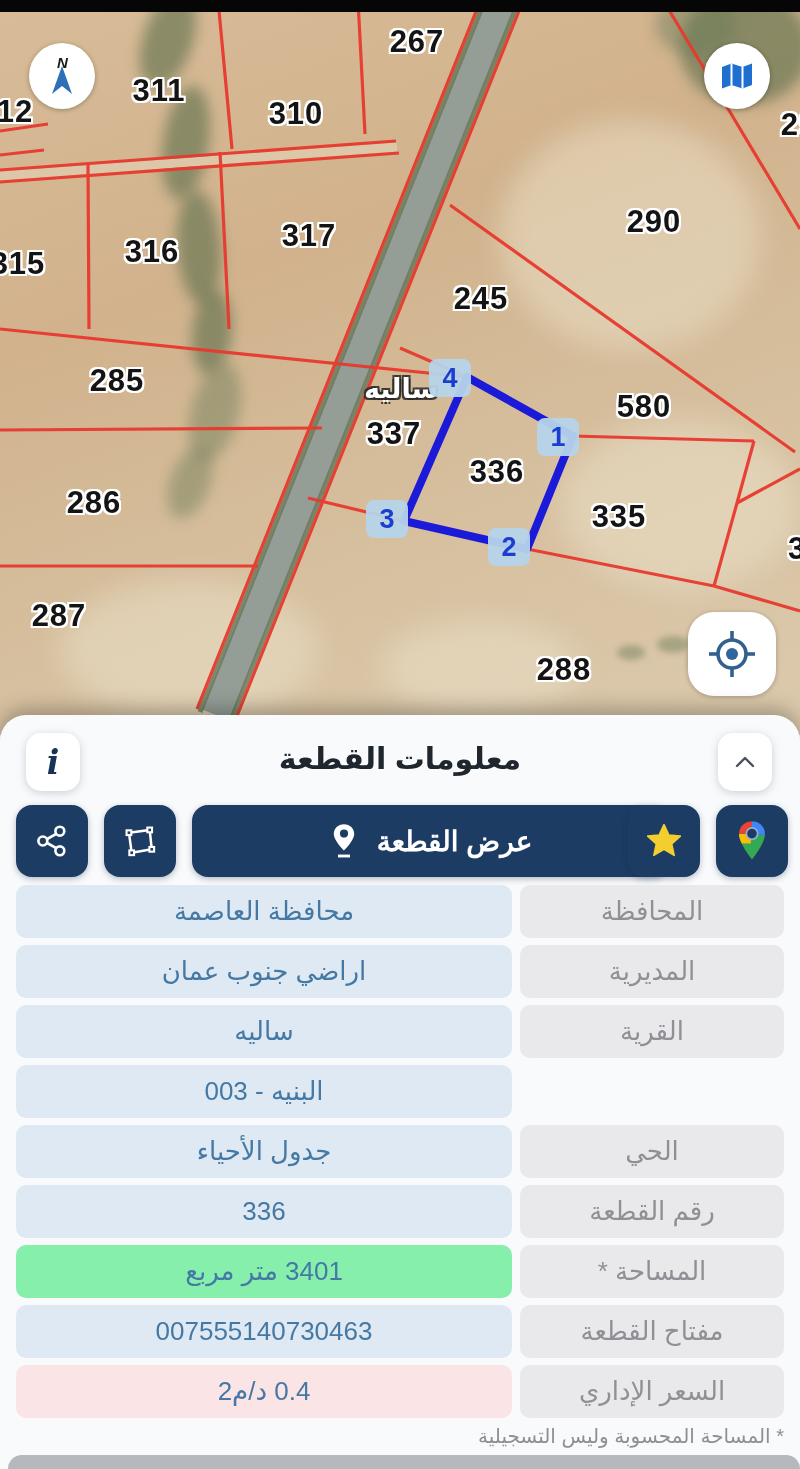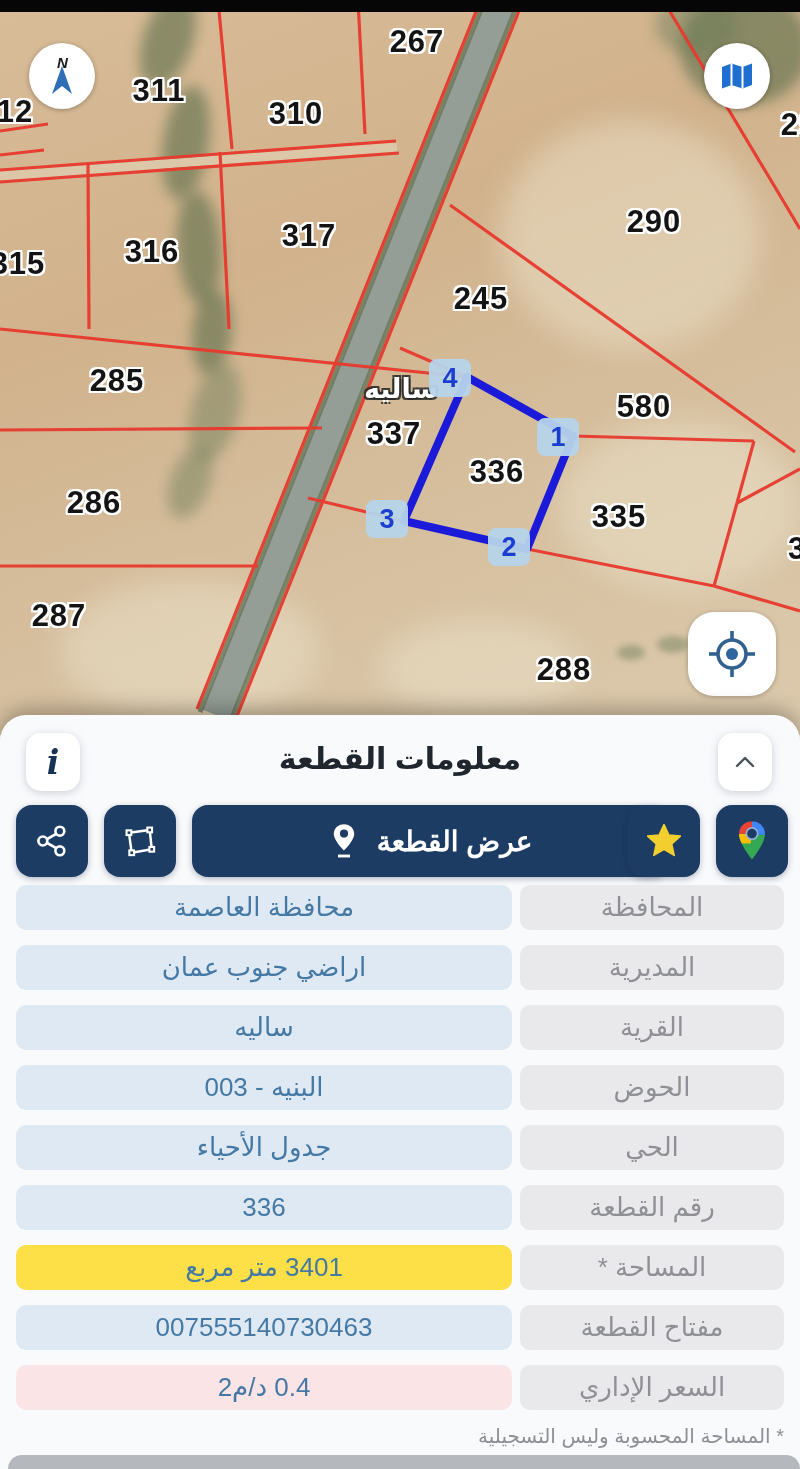"محافظة العاصمة" .cell { height: 45px -> 53px }
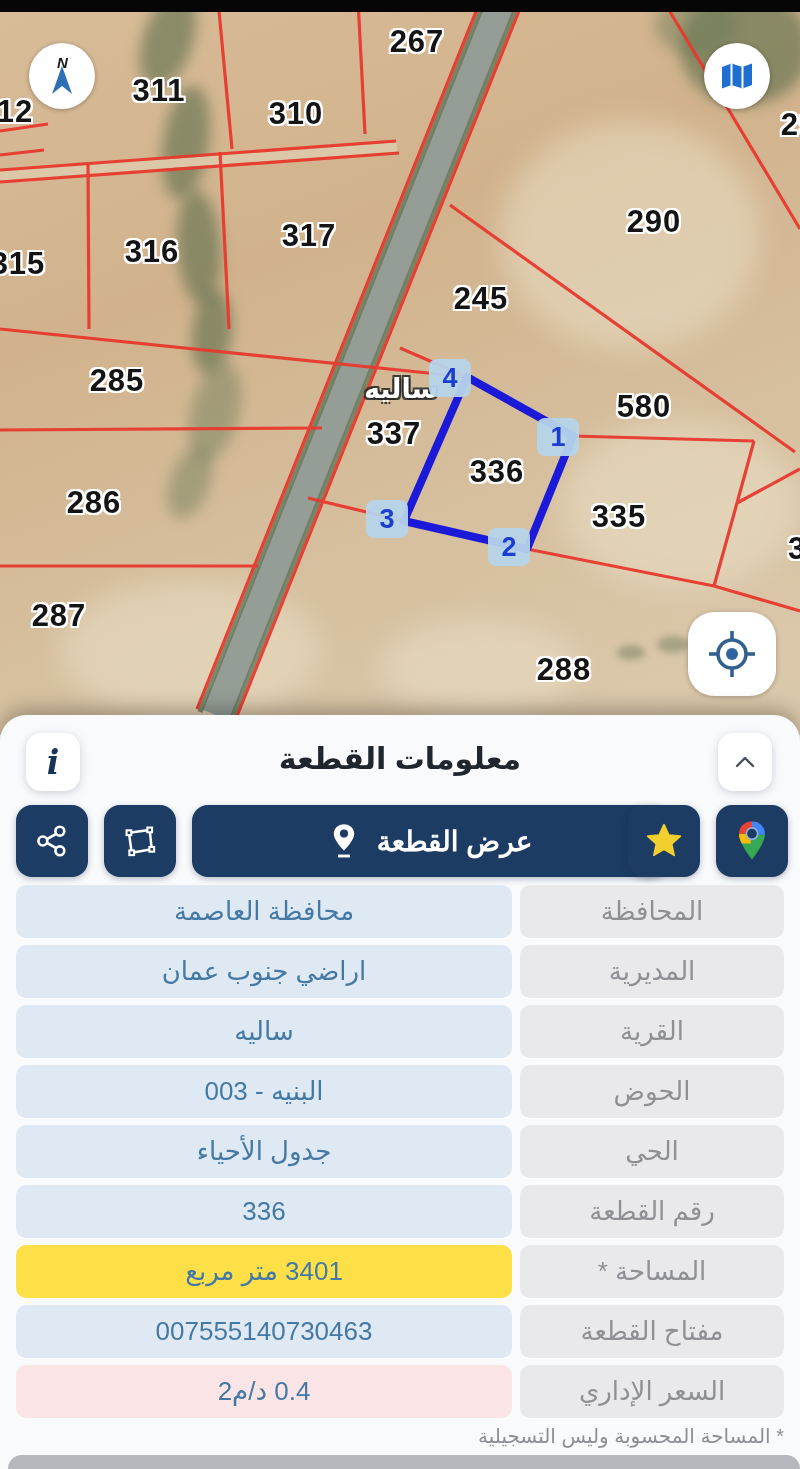"الحوض" div.cell { html: <div>الحوض</div> -> none }
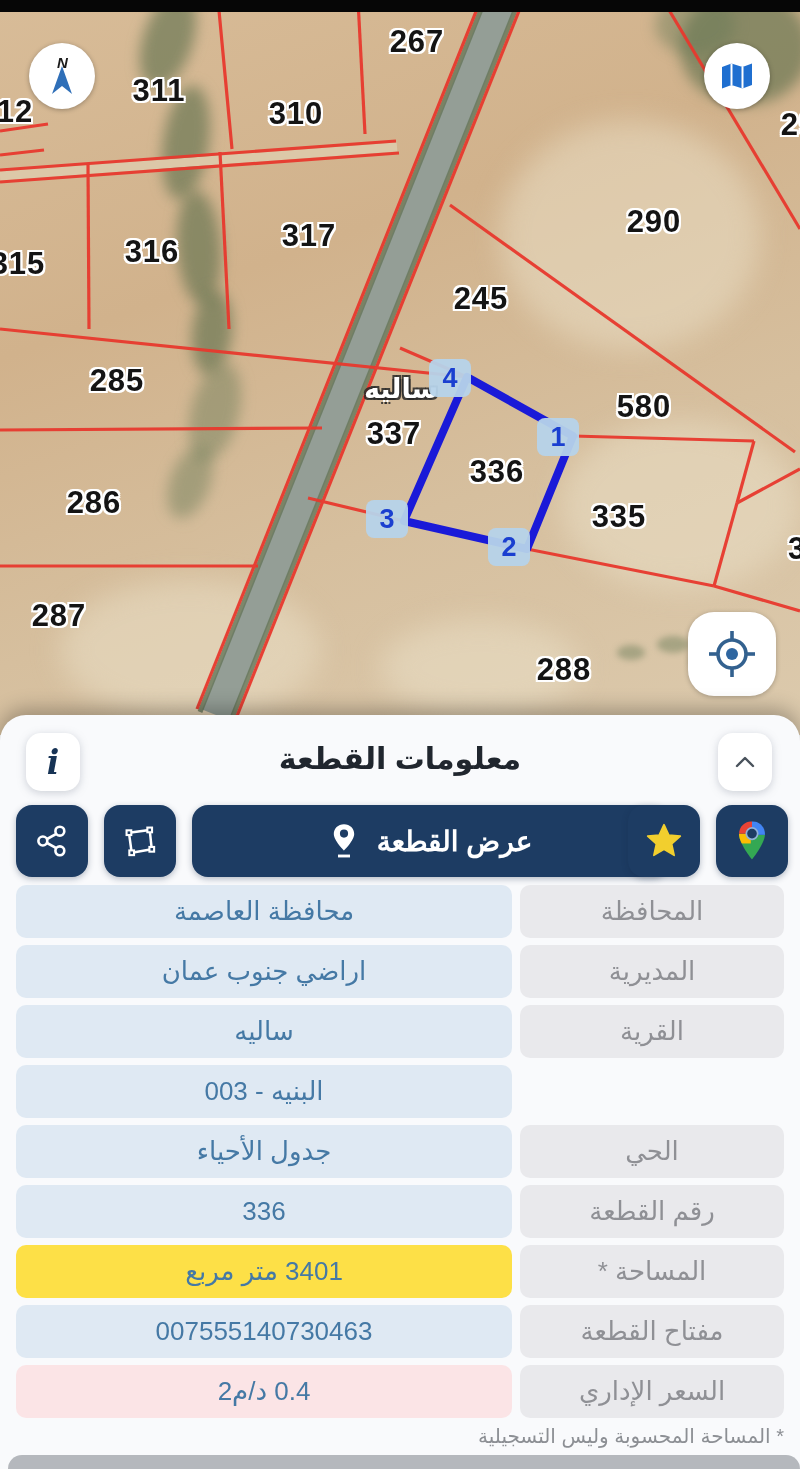"3401 متر مربع" .row.area .cell.value { background: #fde047 -> #86efac }
